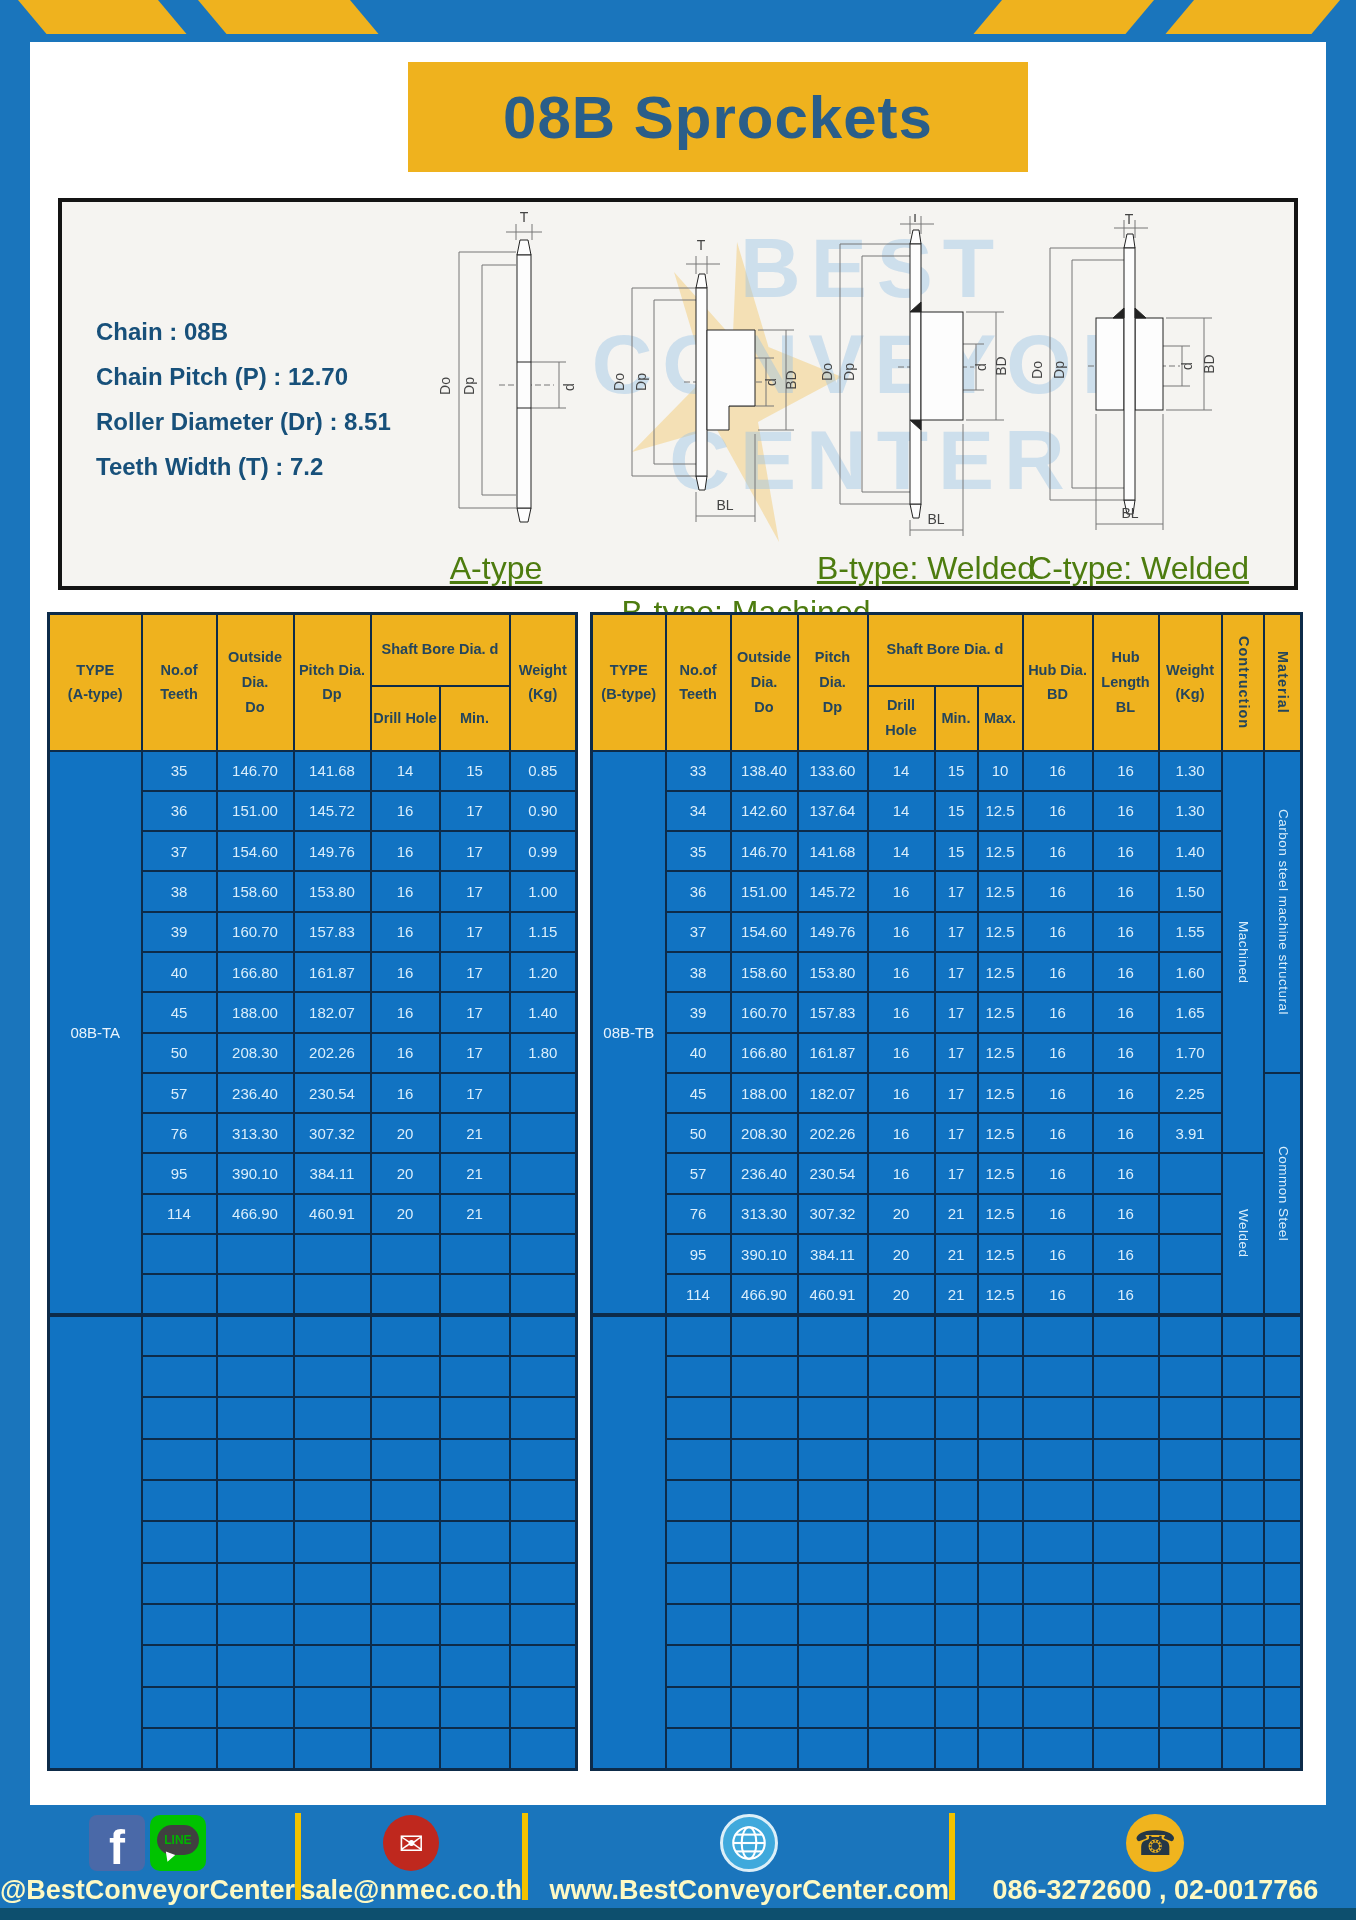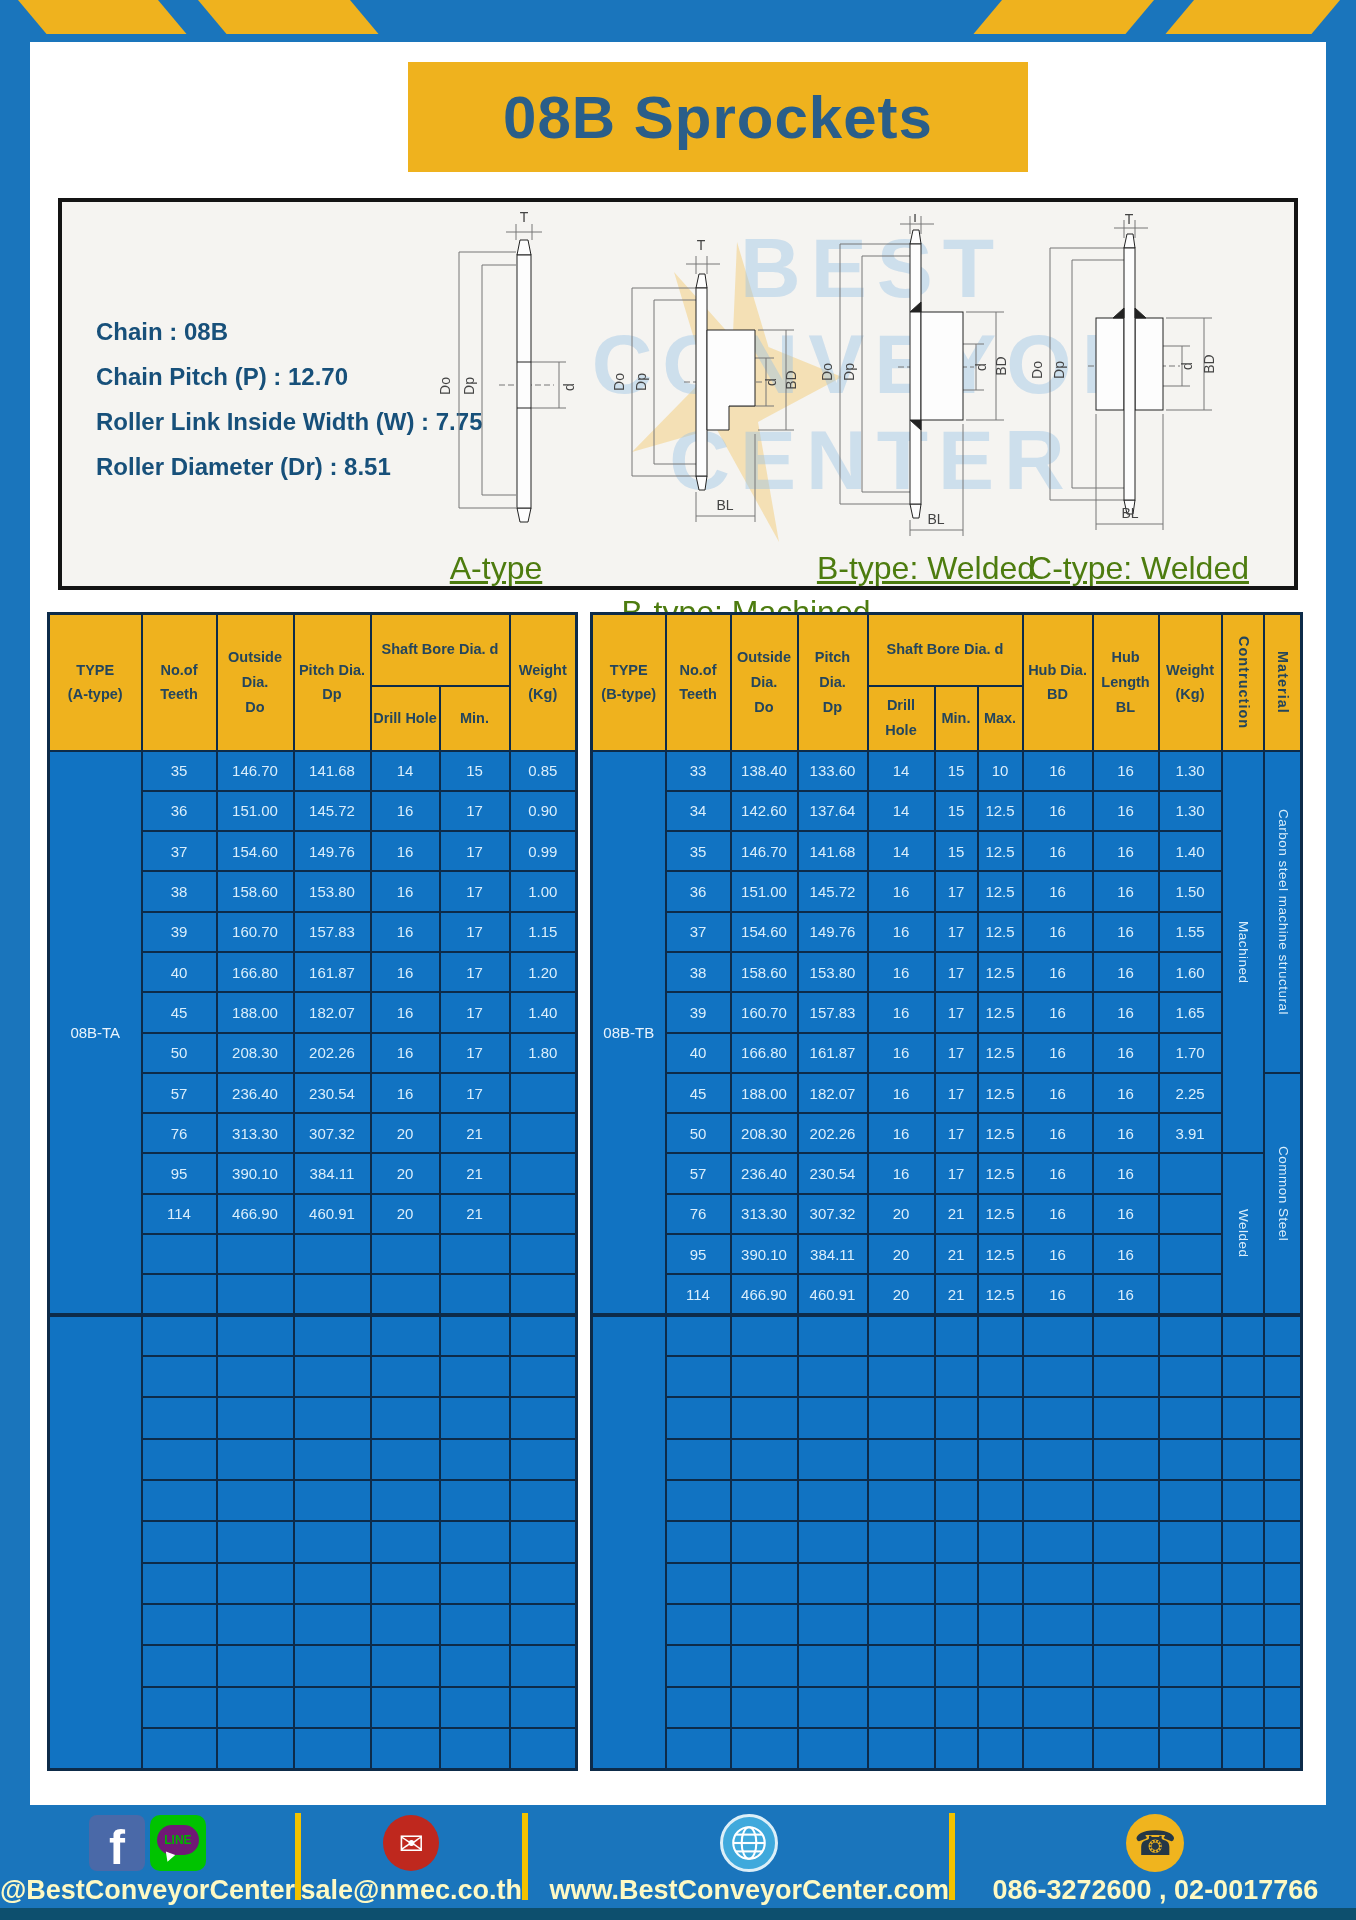"Roller Link Inside Width (W)" li { html: <li>Roller Link Inside Width (W) : 7.75</li> -> none }
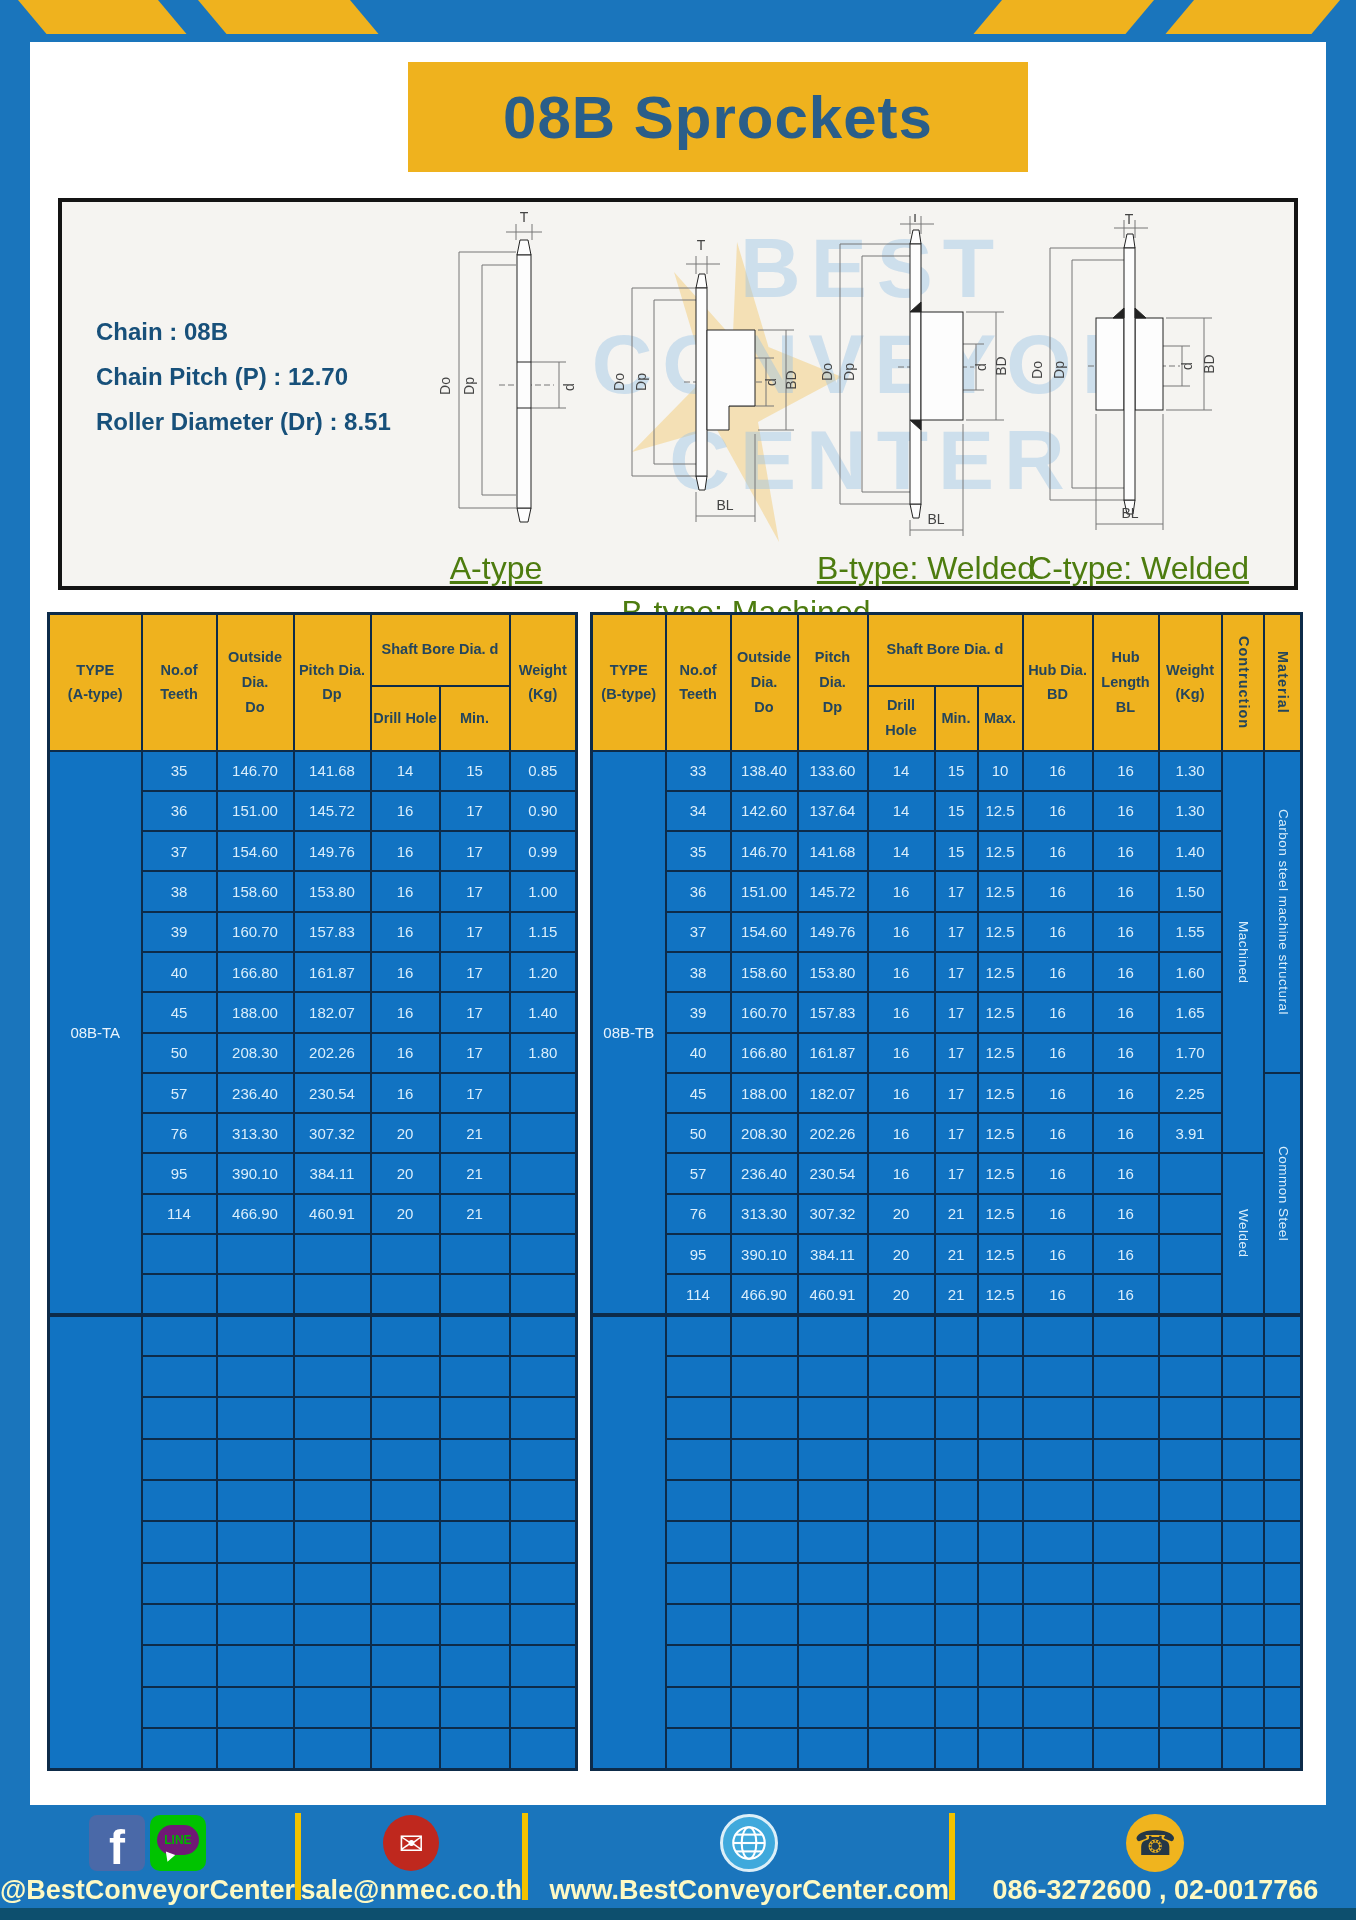"Teeth Width (T) : 7.2" li { html: none -> <li>Teeth Width (T) : 7.2</li> }
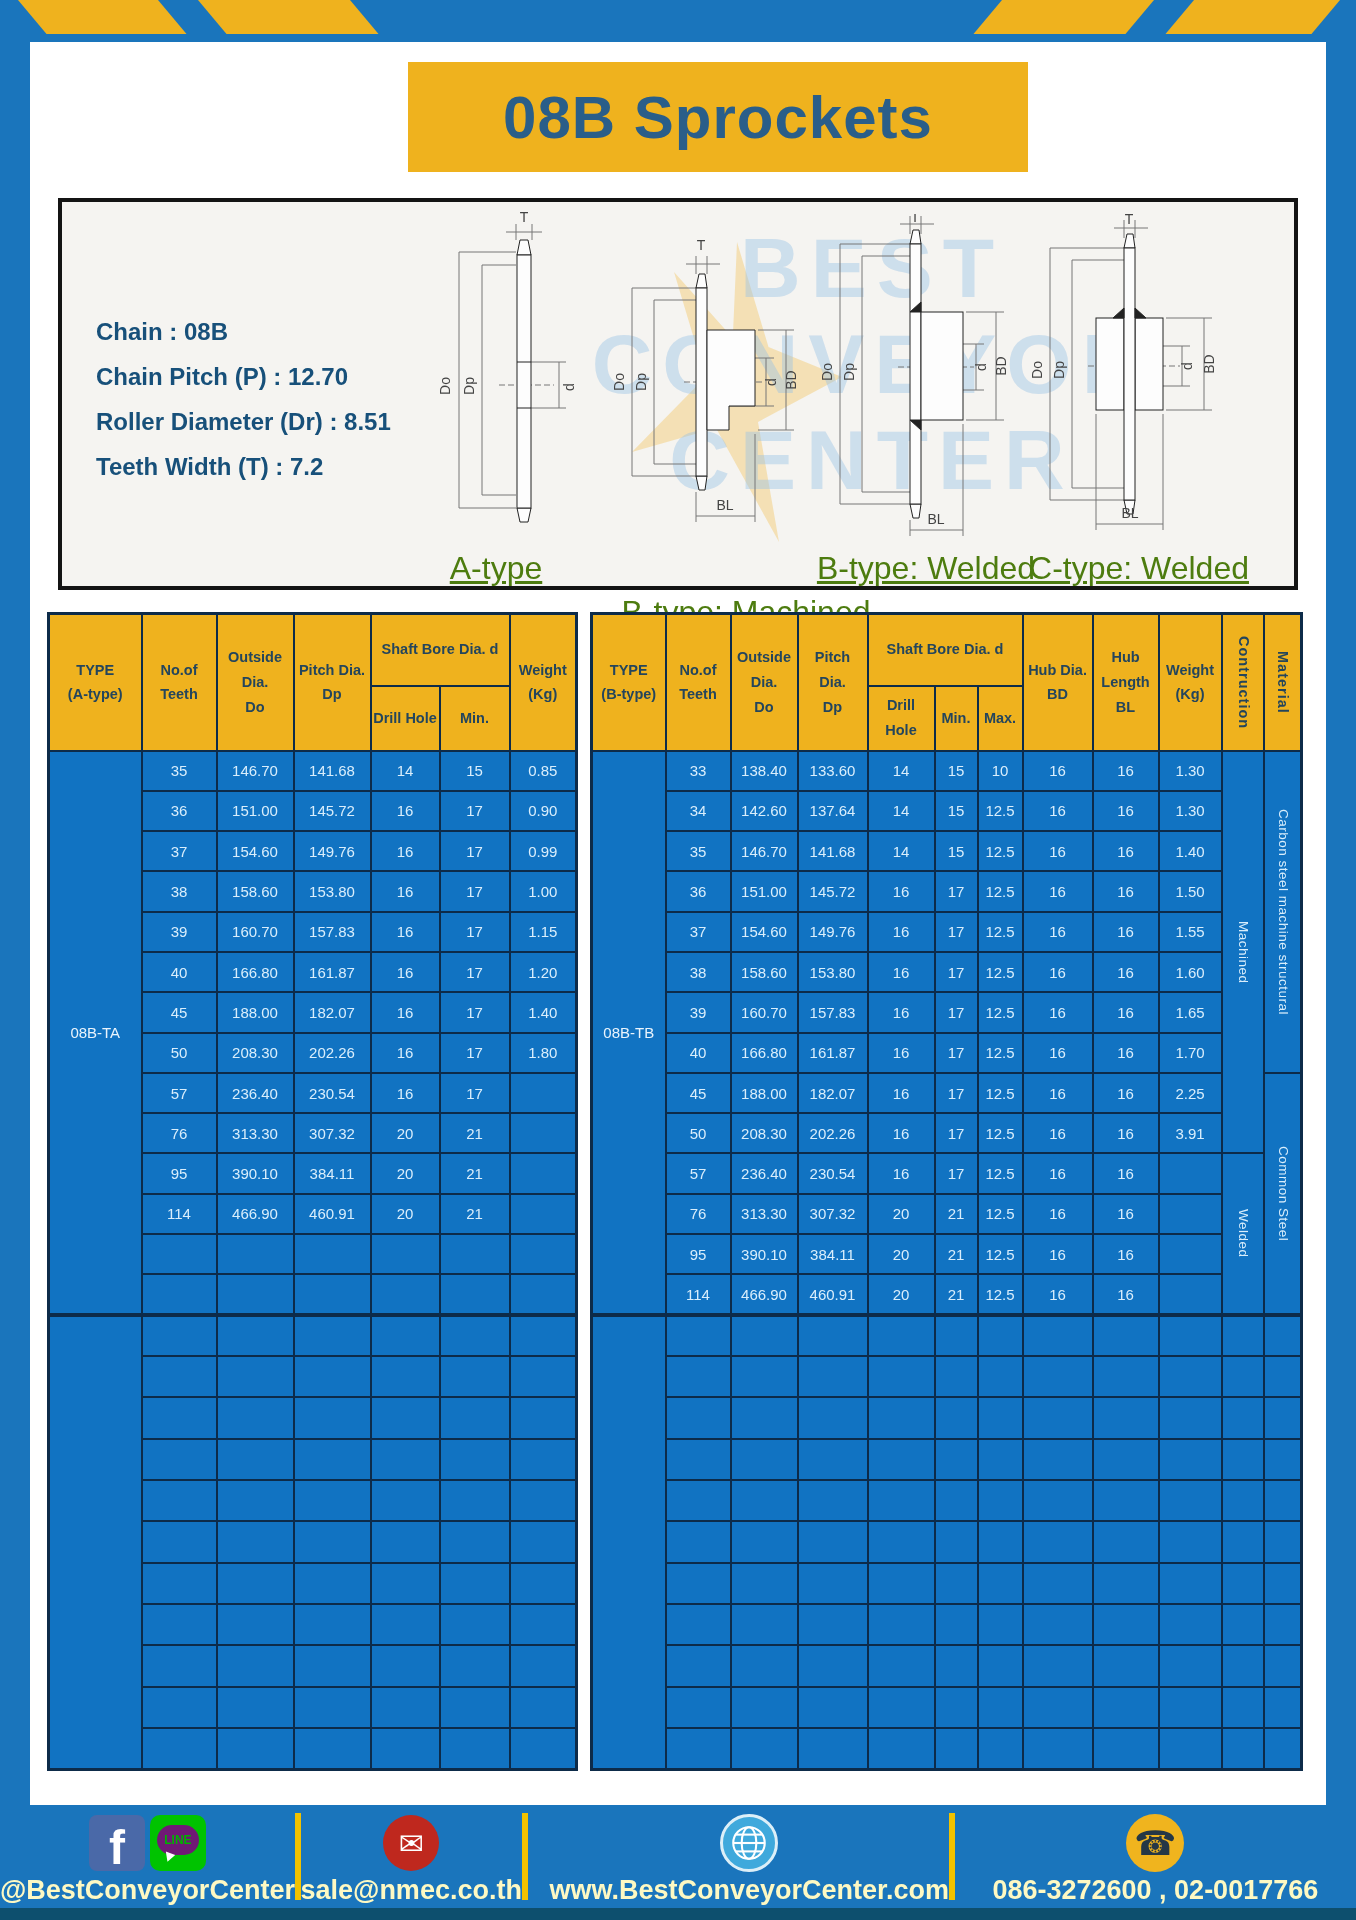"LINE" .icon-line .bubble { background: #701a75 -> #404040 }
